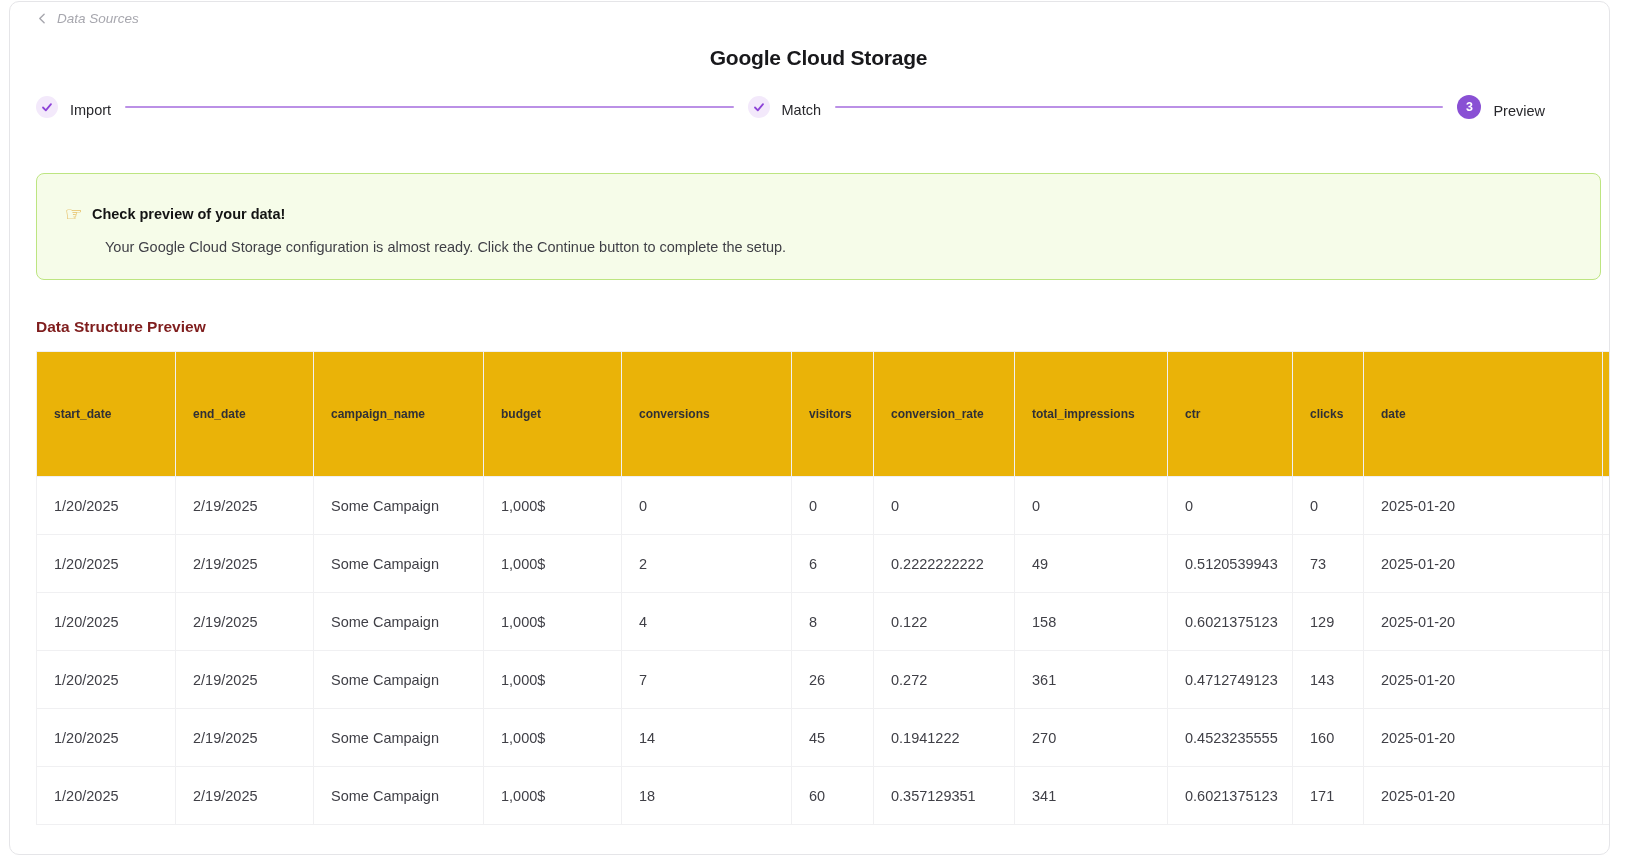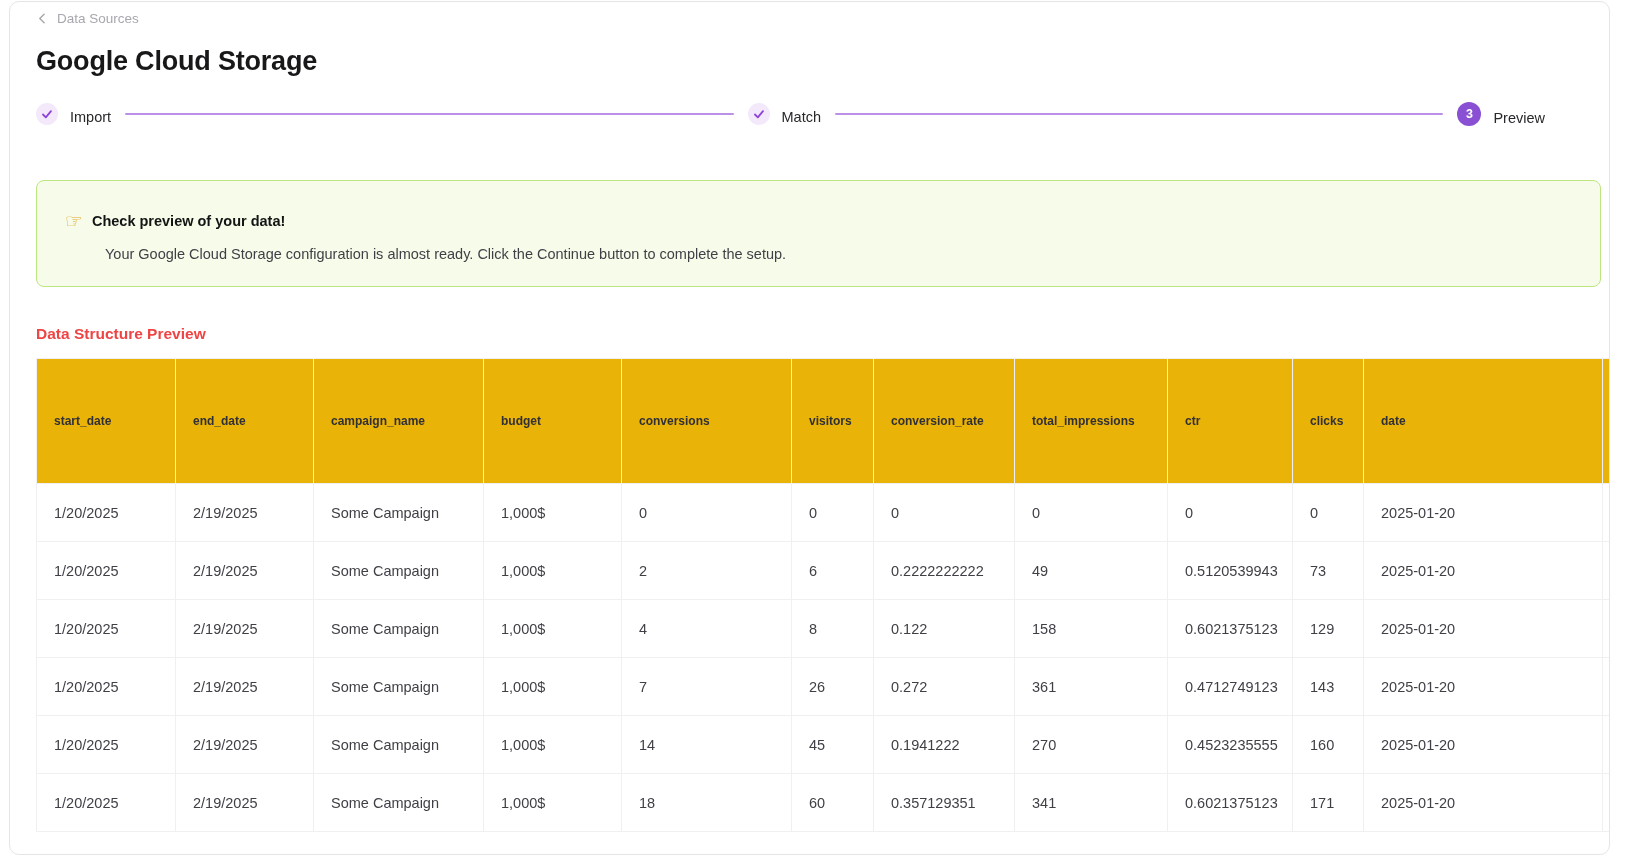"Data Sources" .breadcrumb { font-style: none -> italic }
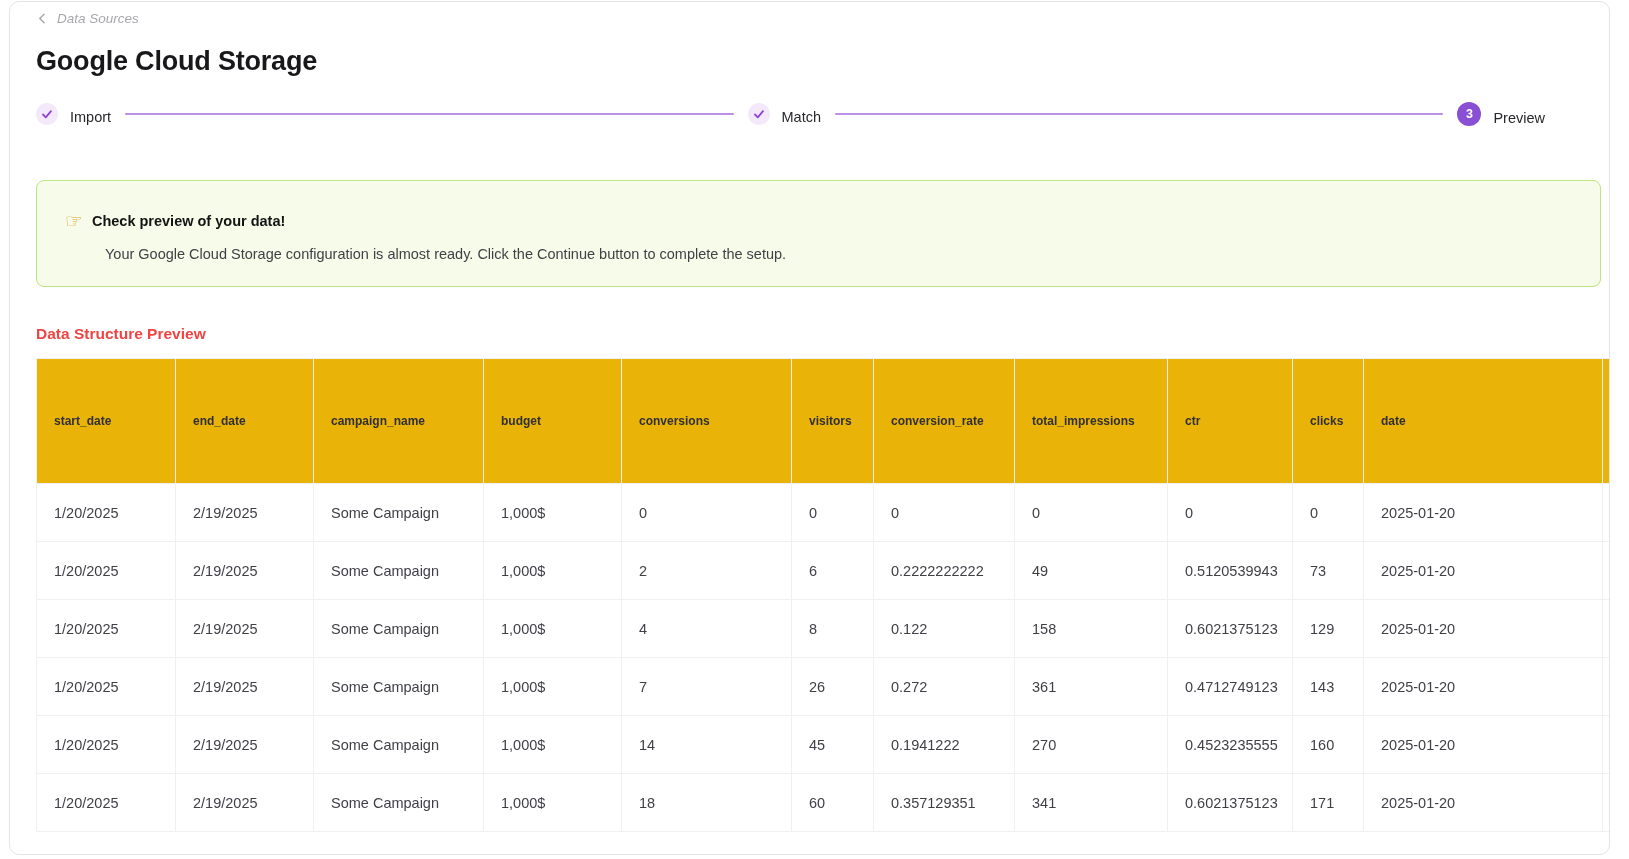"Google Cloud Storage" .page-title { font-size: 27px -> 21px; text-align: none -> center }
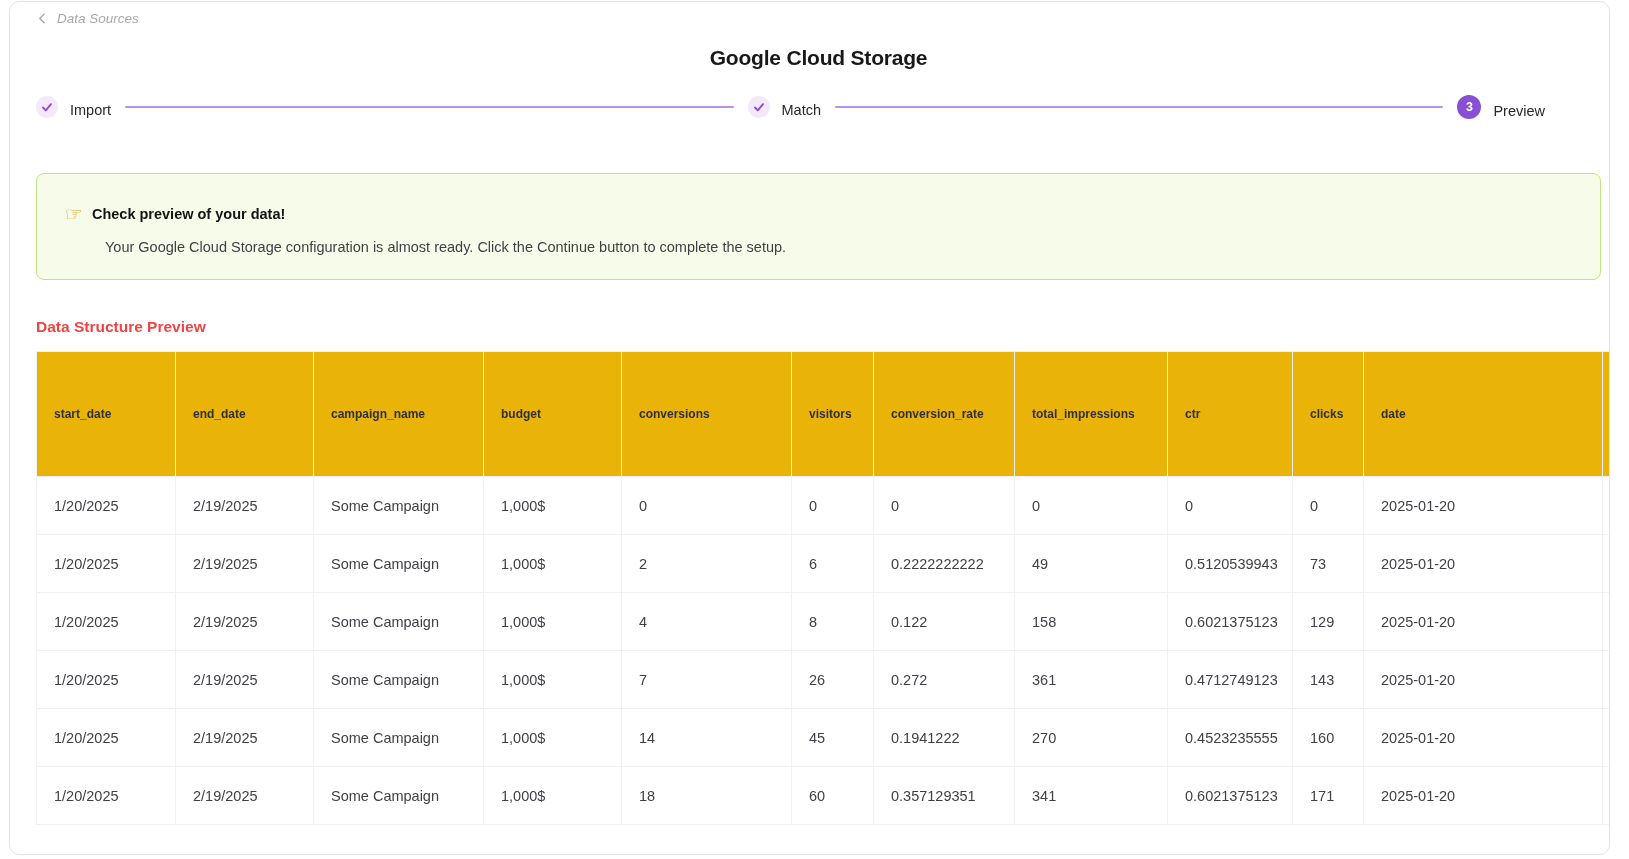"Data Structure Preview" .section-heading { color: #ef4444 -> #7f1d1d }
